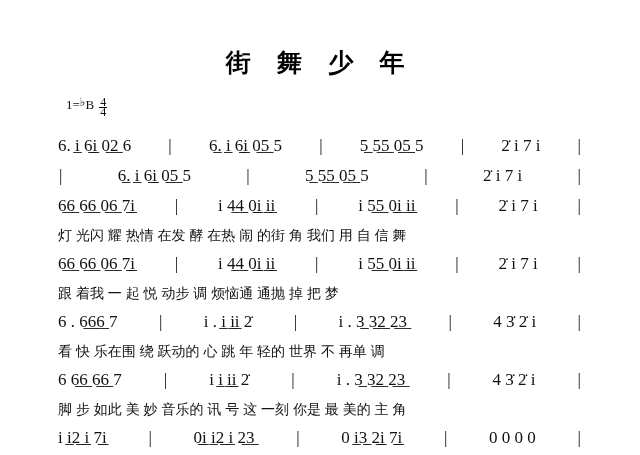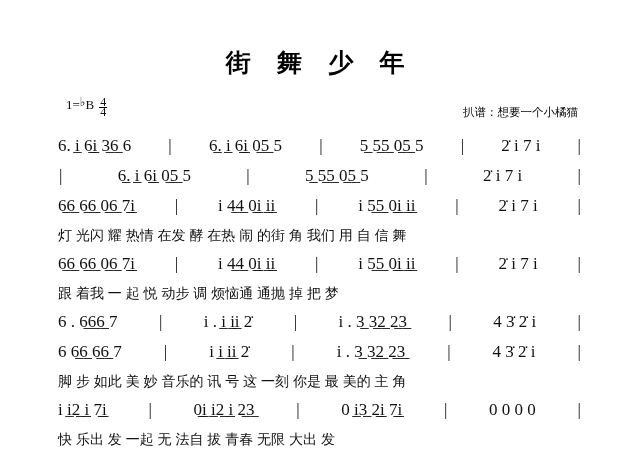"扒谱：想要一个小橘猫" div.credit { html: <div>扒谱：想要一个小橘猫</div> -> none }
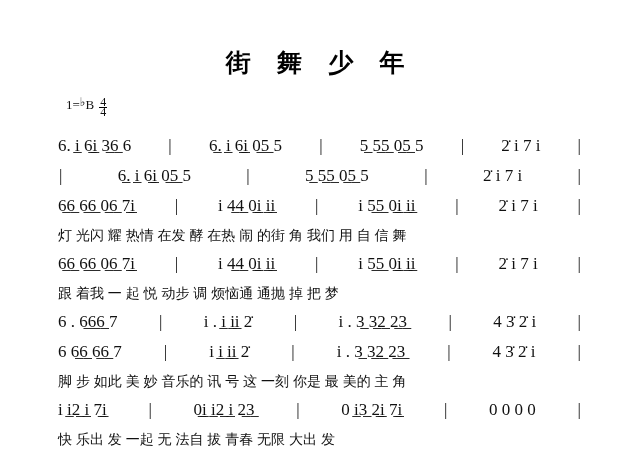"6. i̲ 6̲i̲ 3̲6̲ 6" span.tok { text: 3̲6̲ -> 0̲2̲ }
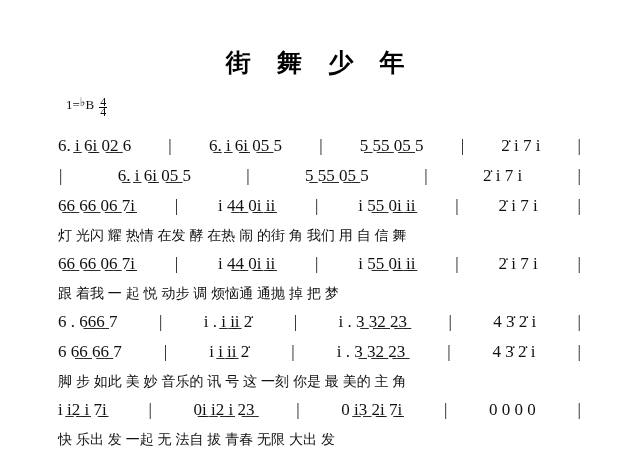"看 快 乐在围 绕 跃动的" div.line { html: none -> <div>看 快 乐在围 绕 跃动的 心 跳 年 轻的 世界 不 再单 调</div> }
